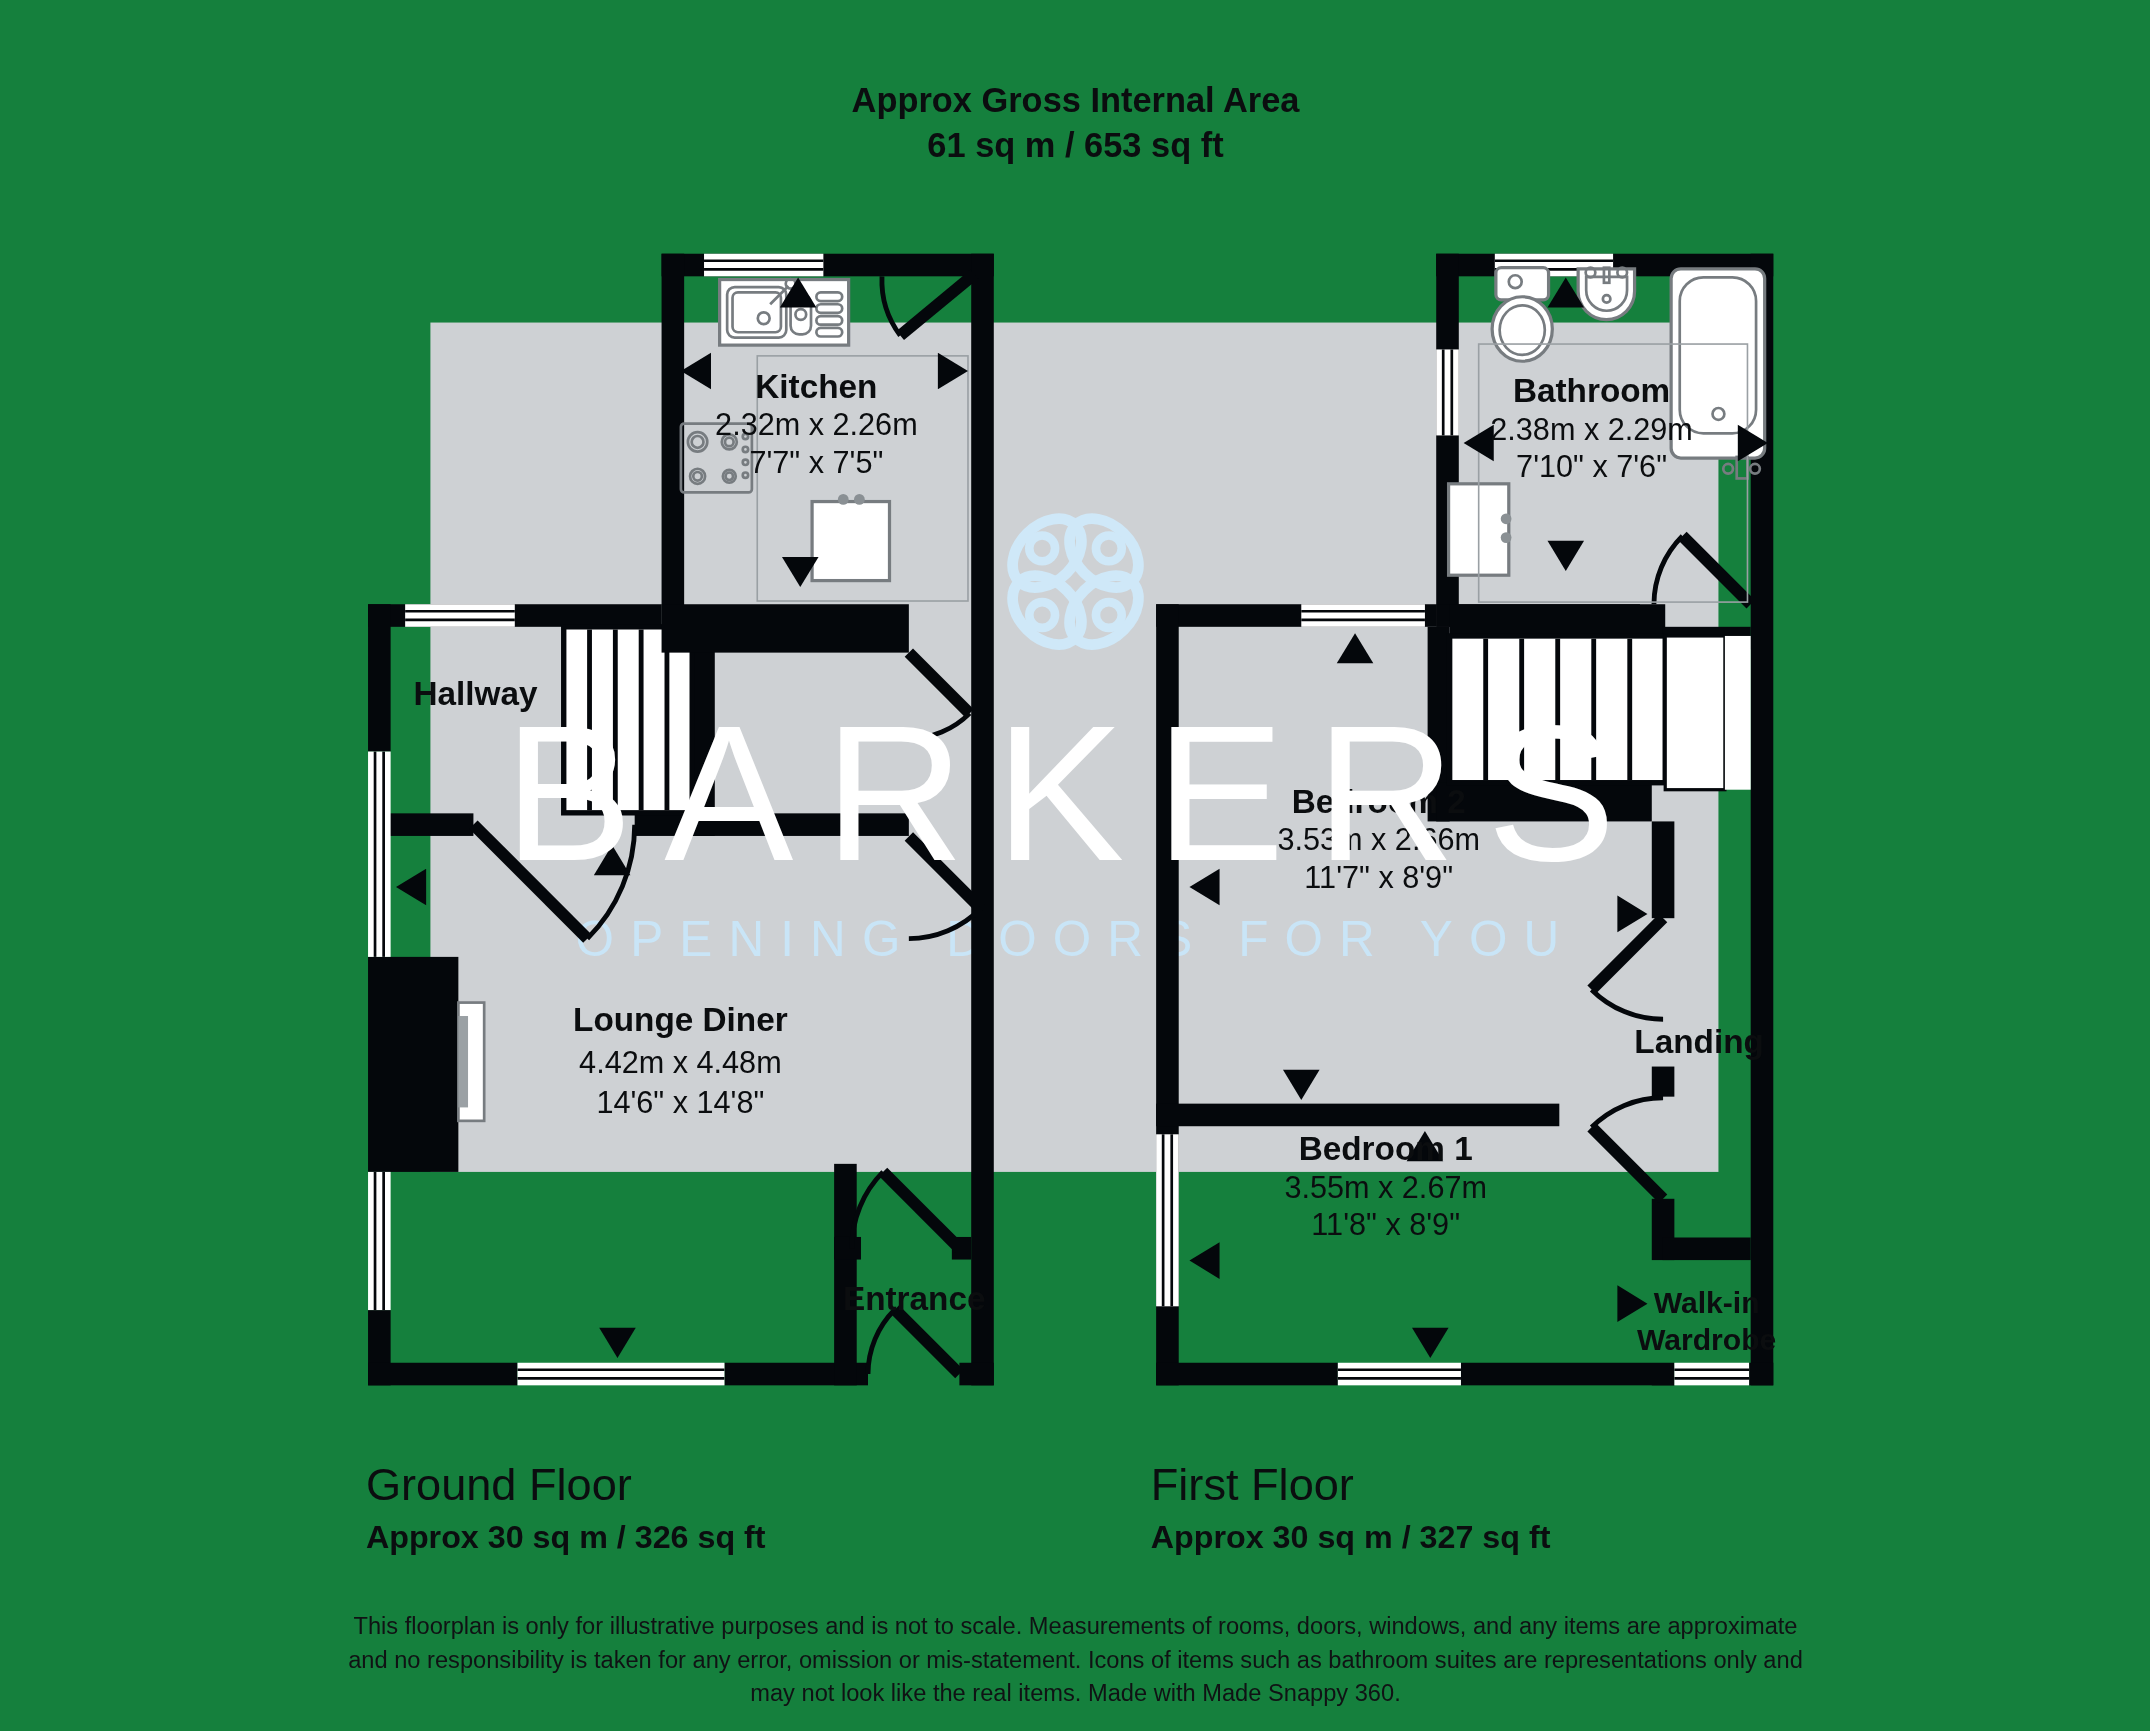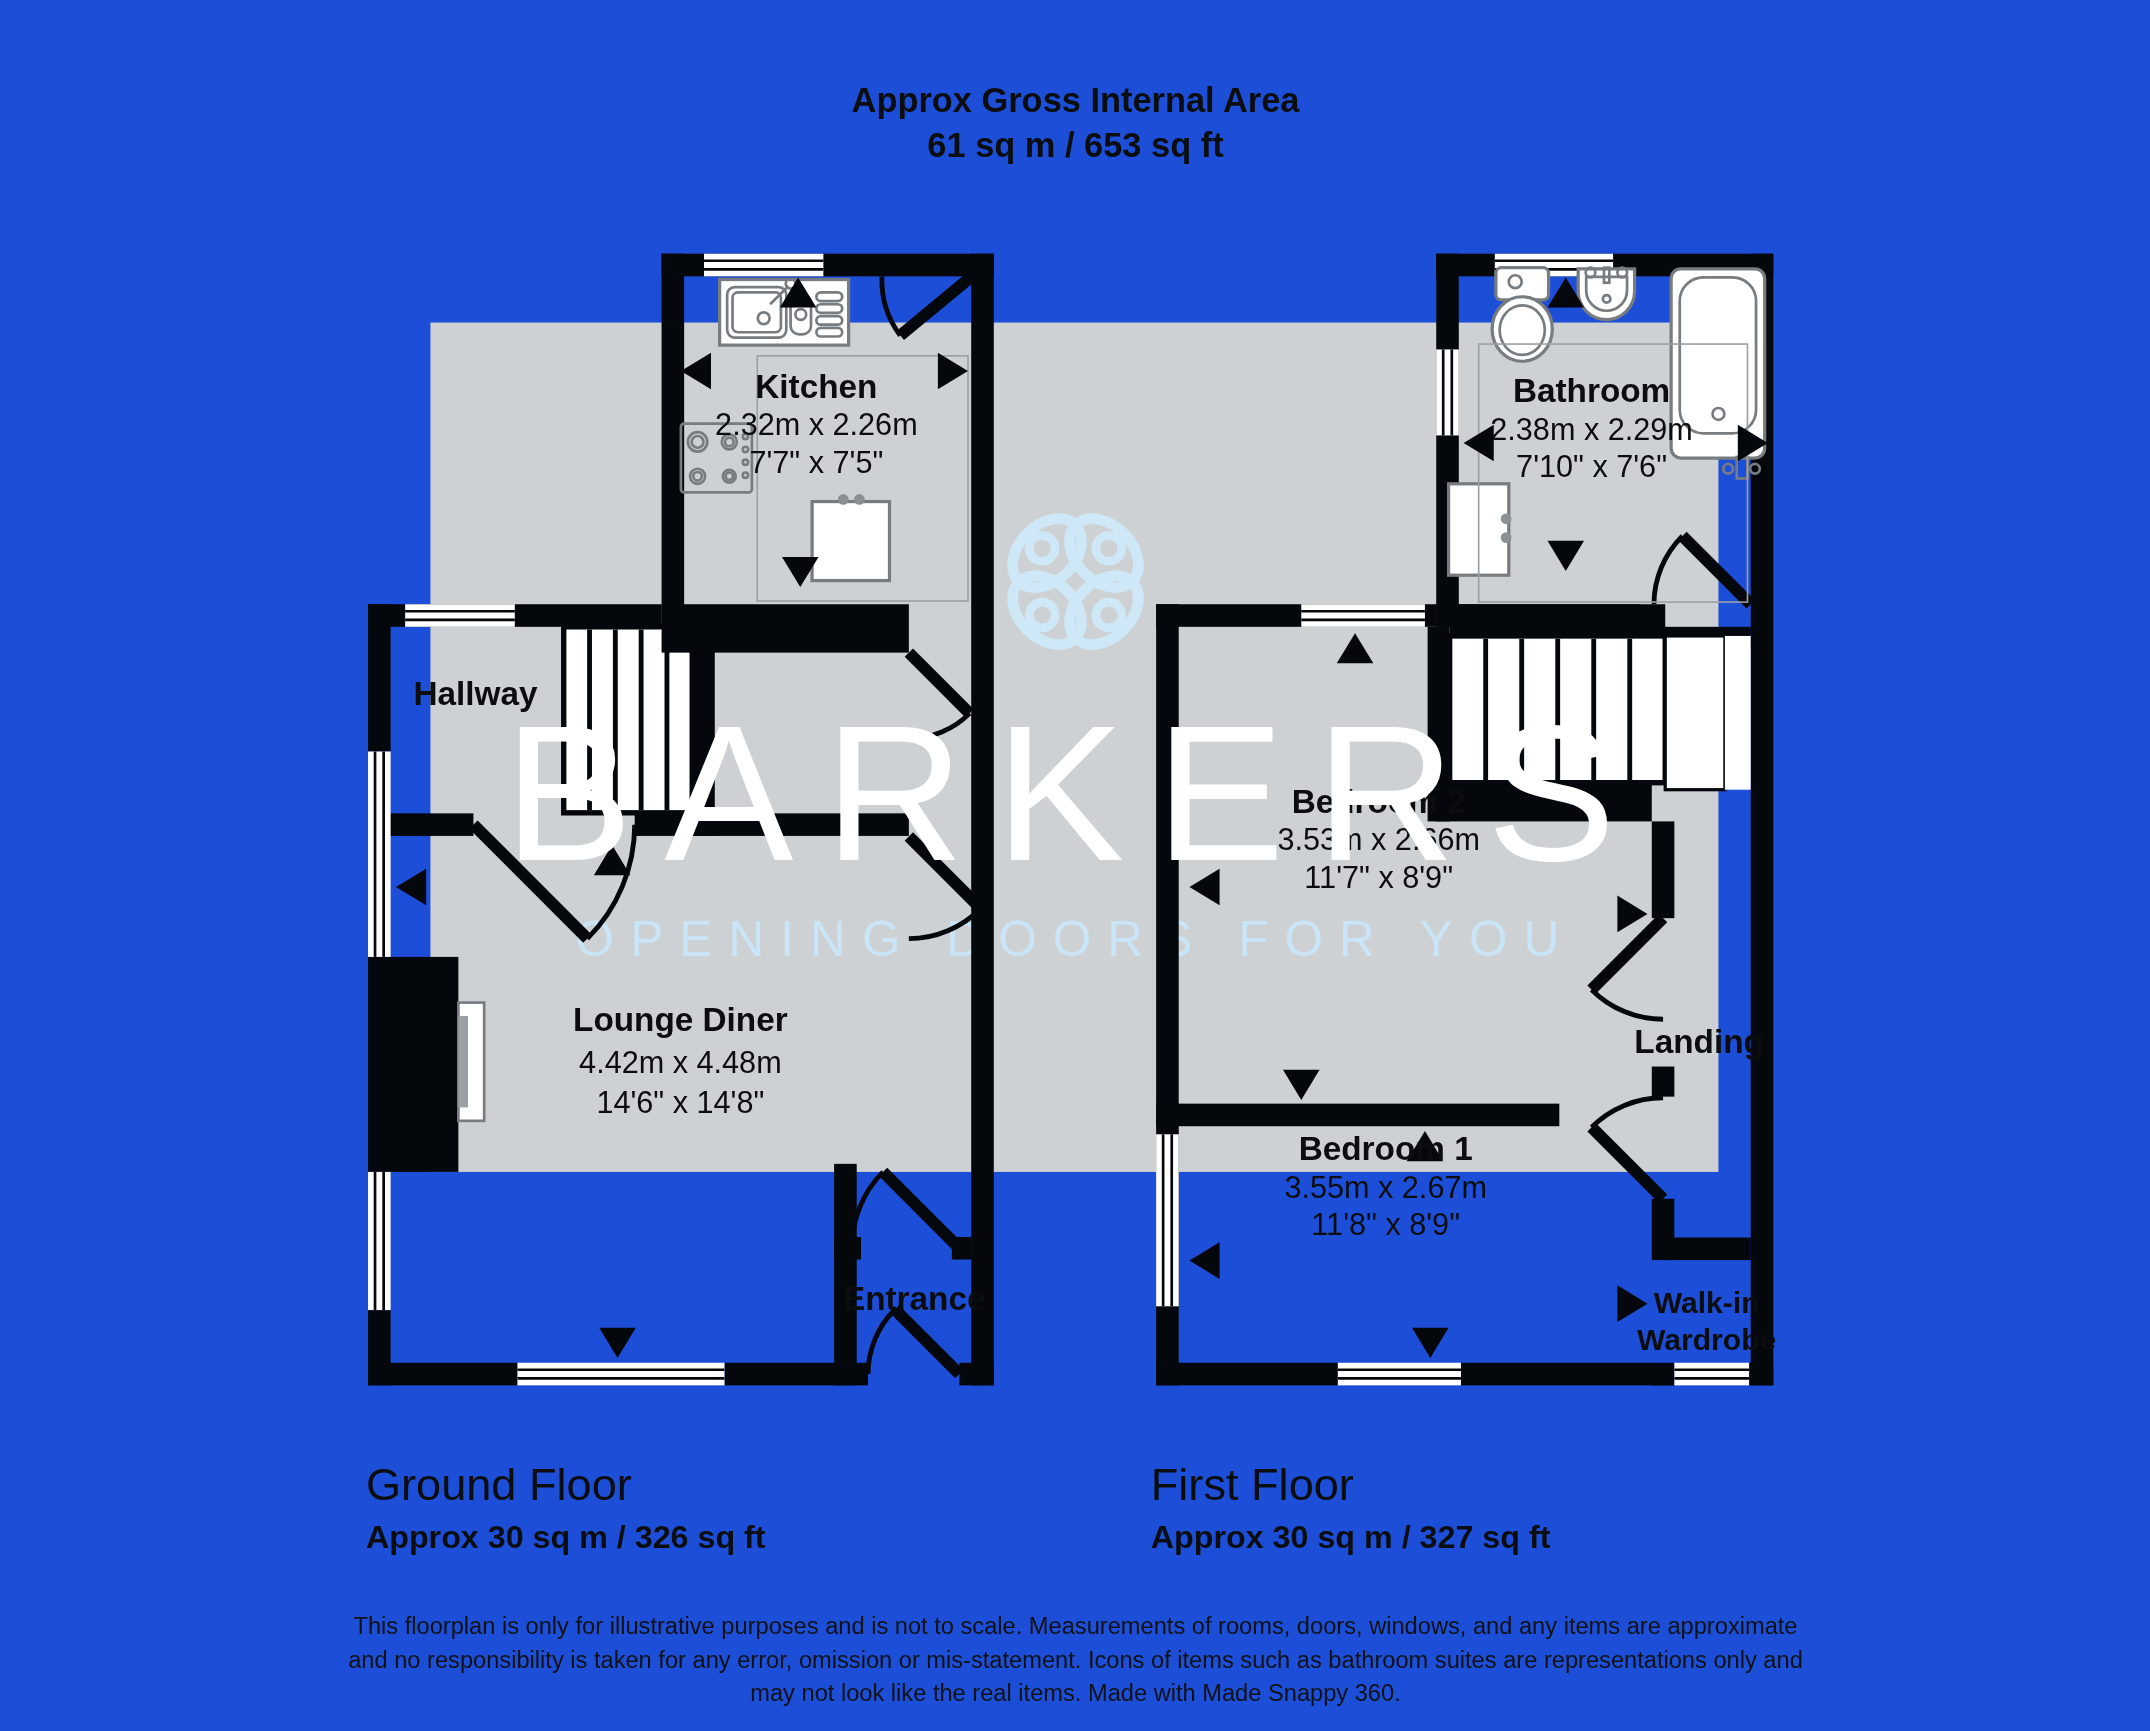"Approx Gross Internal Area" .canvas { background: #1d4ed8 -> #15803d }
